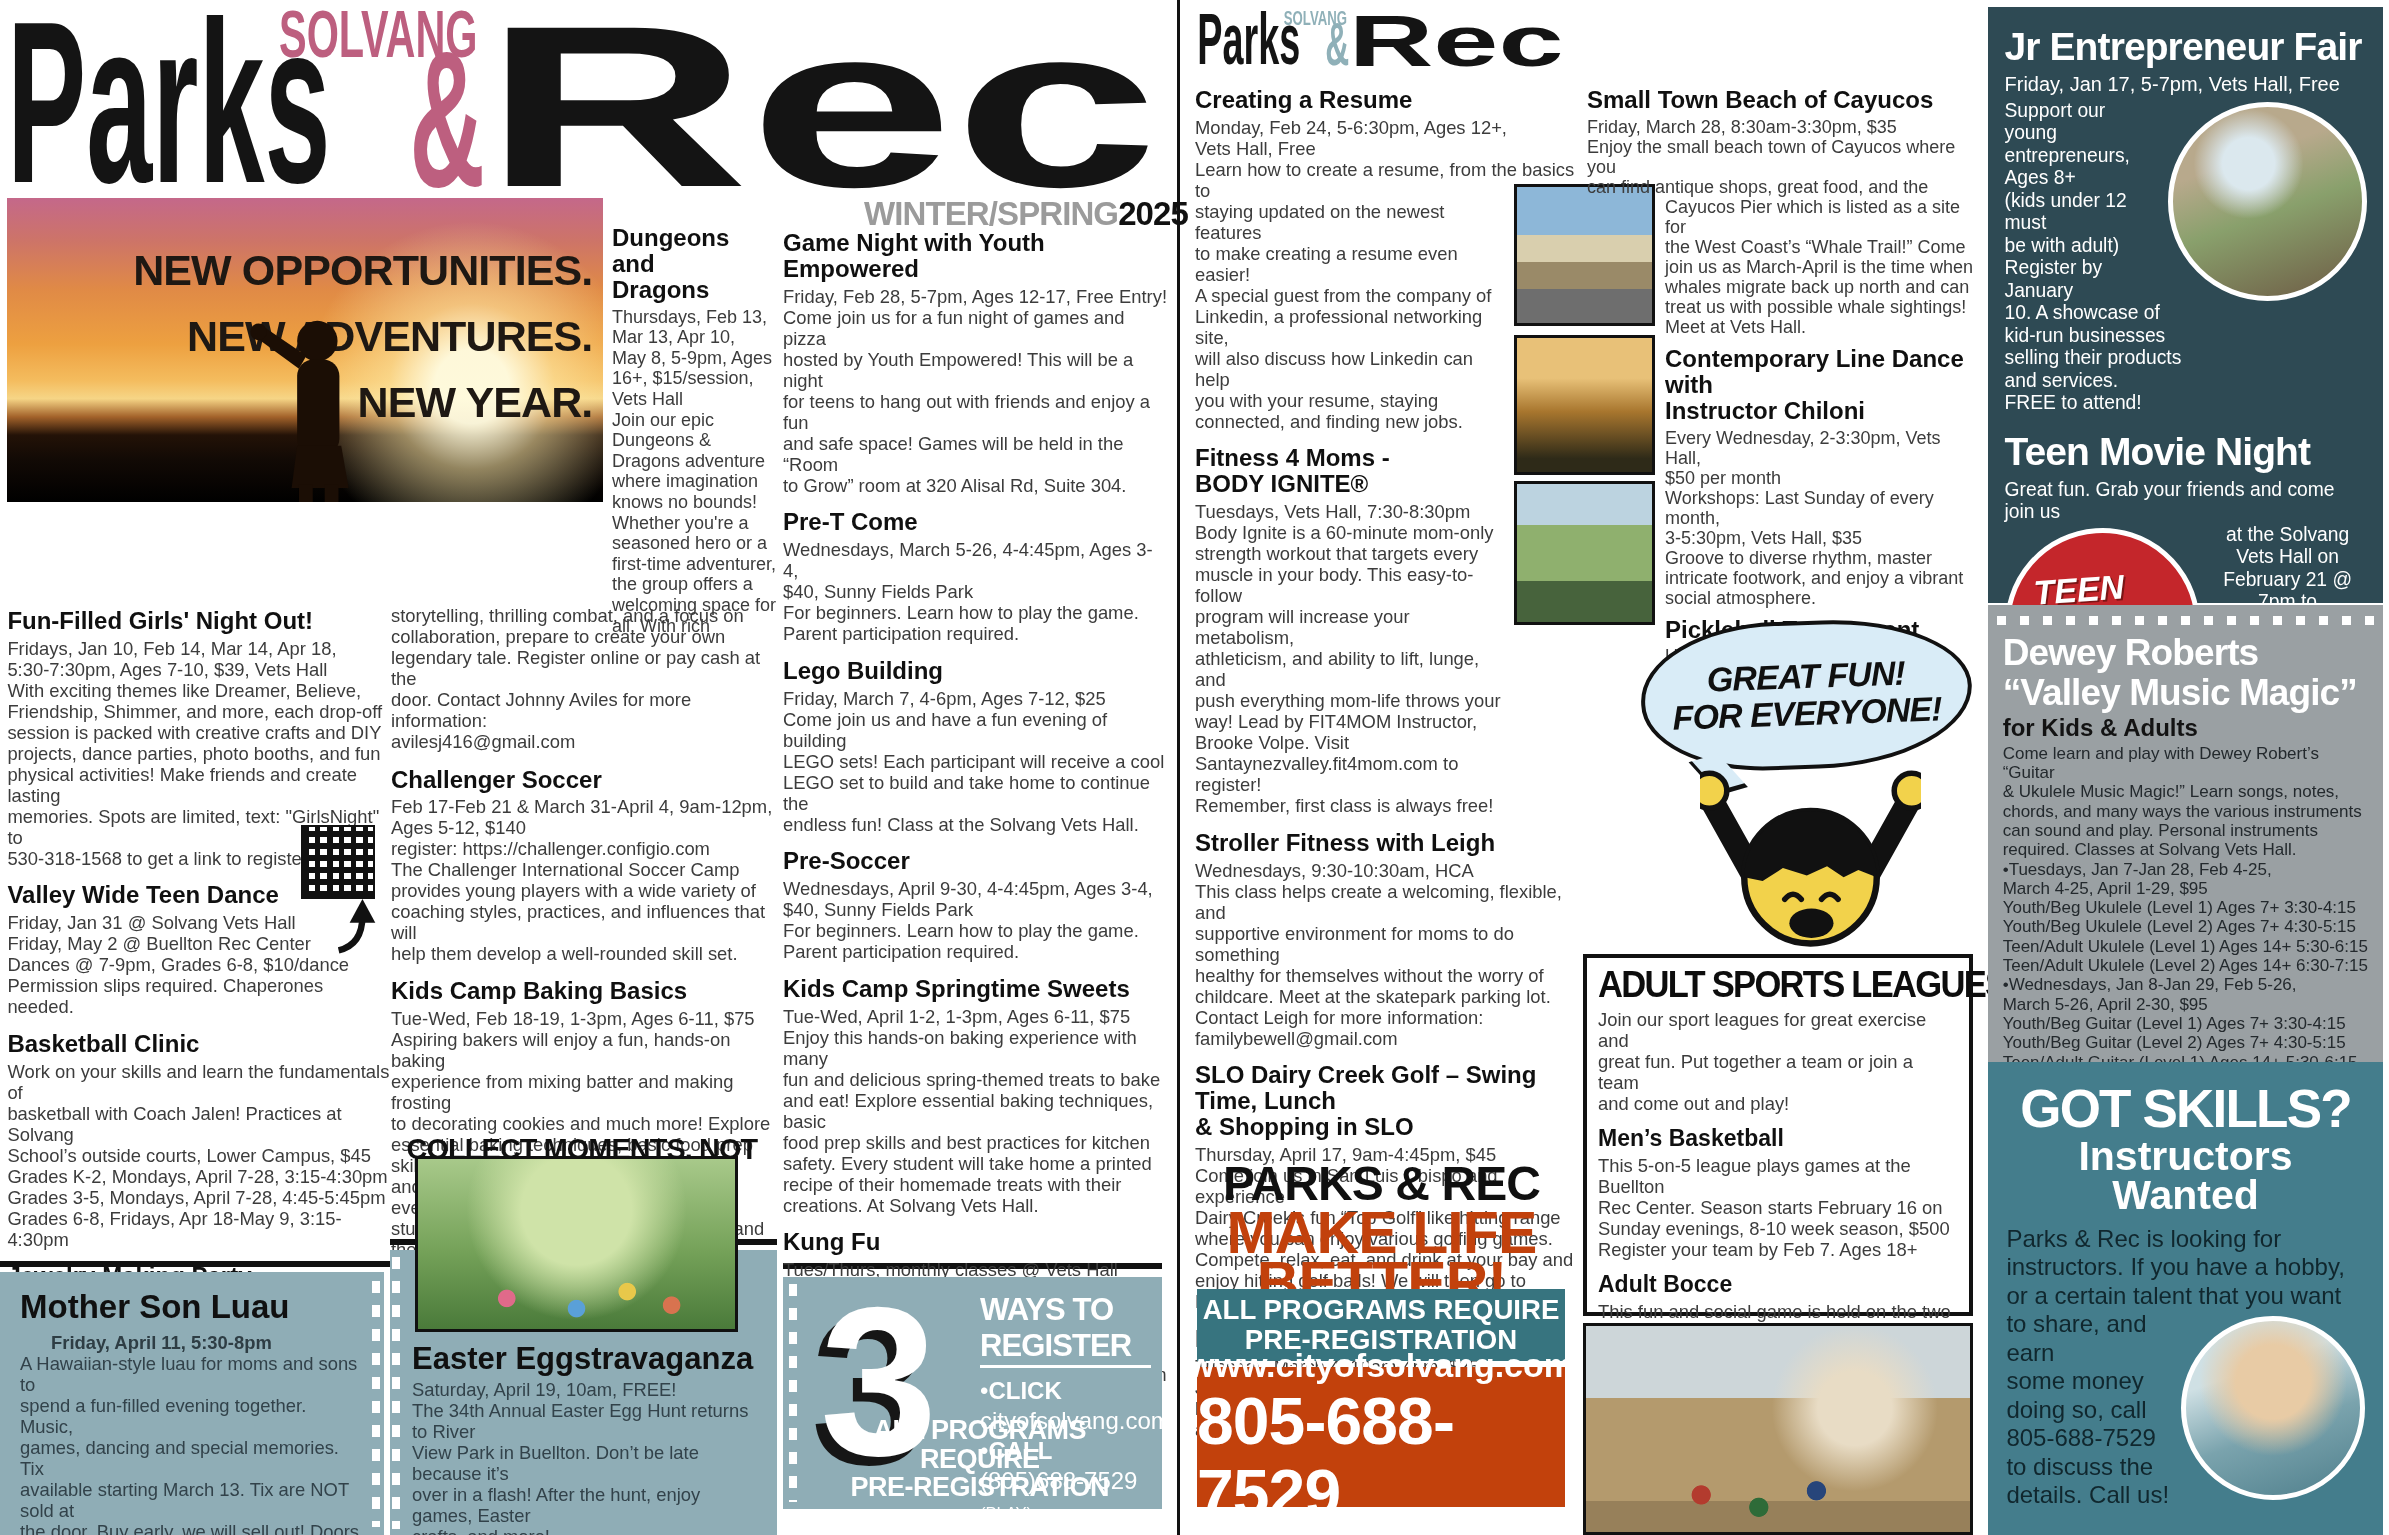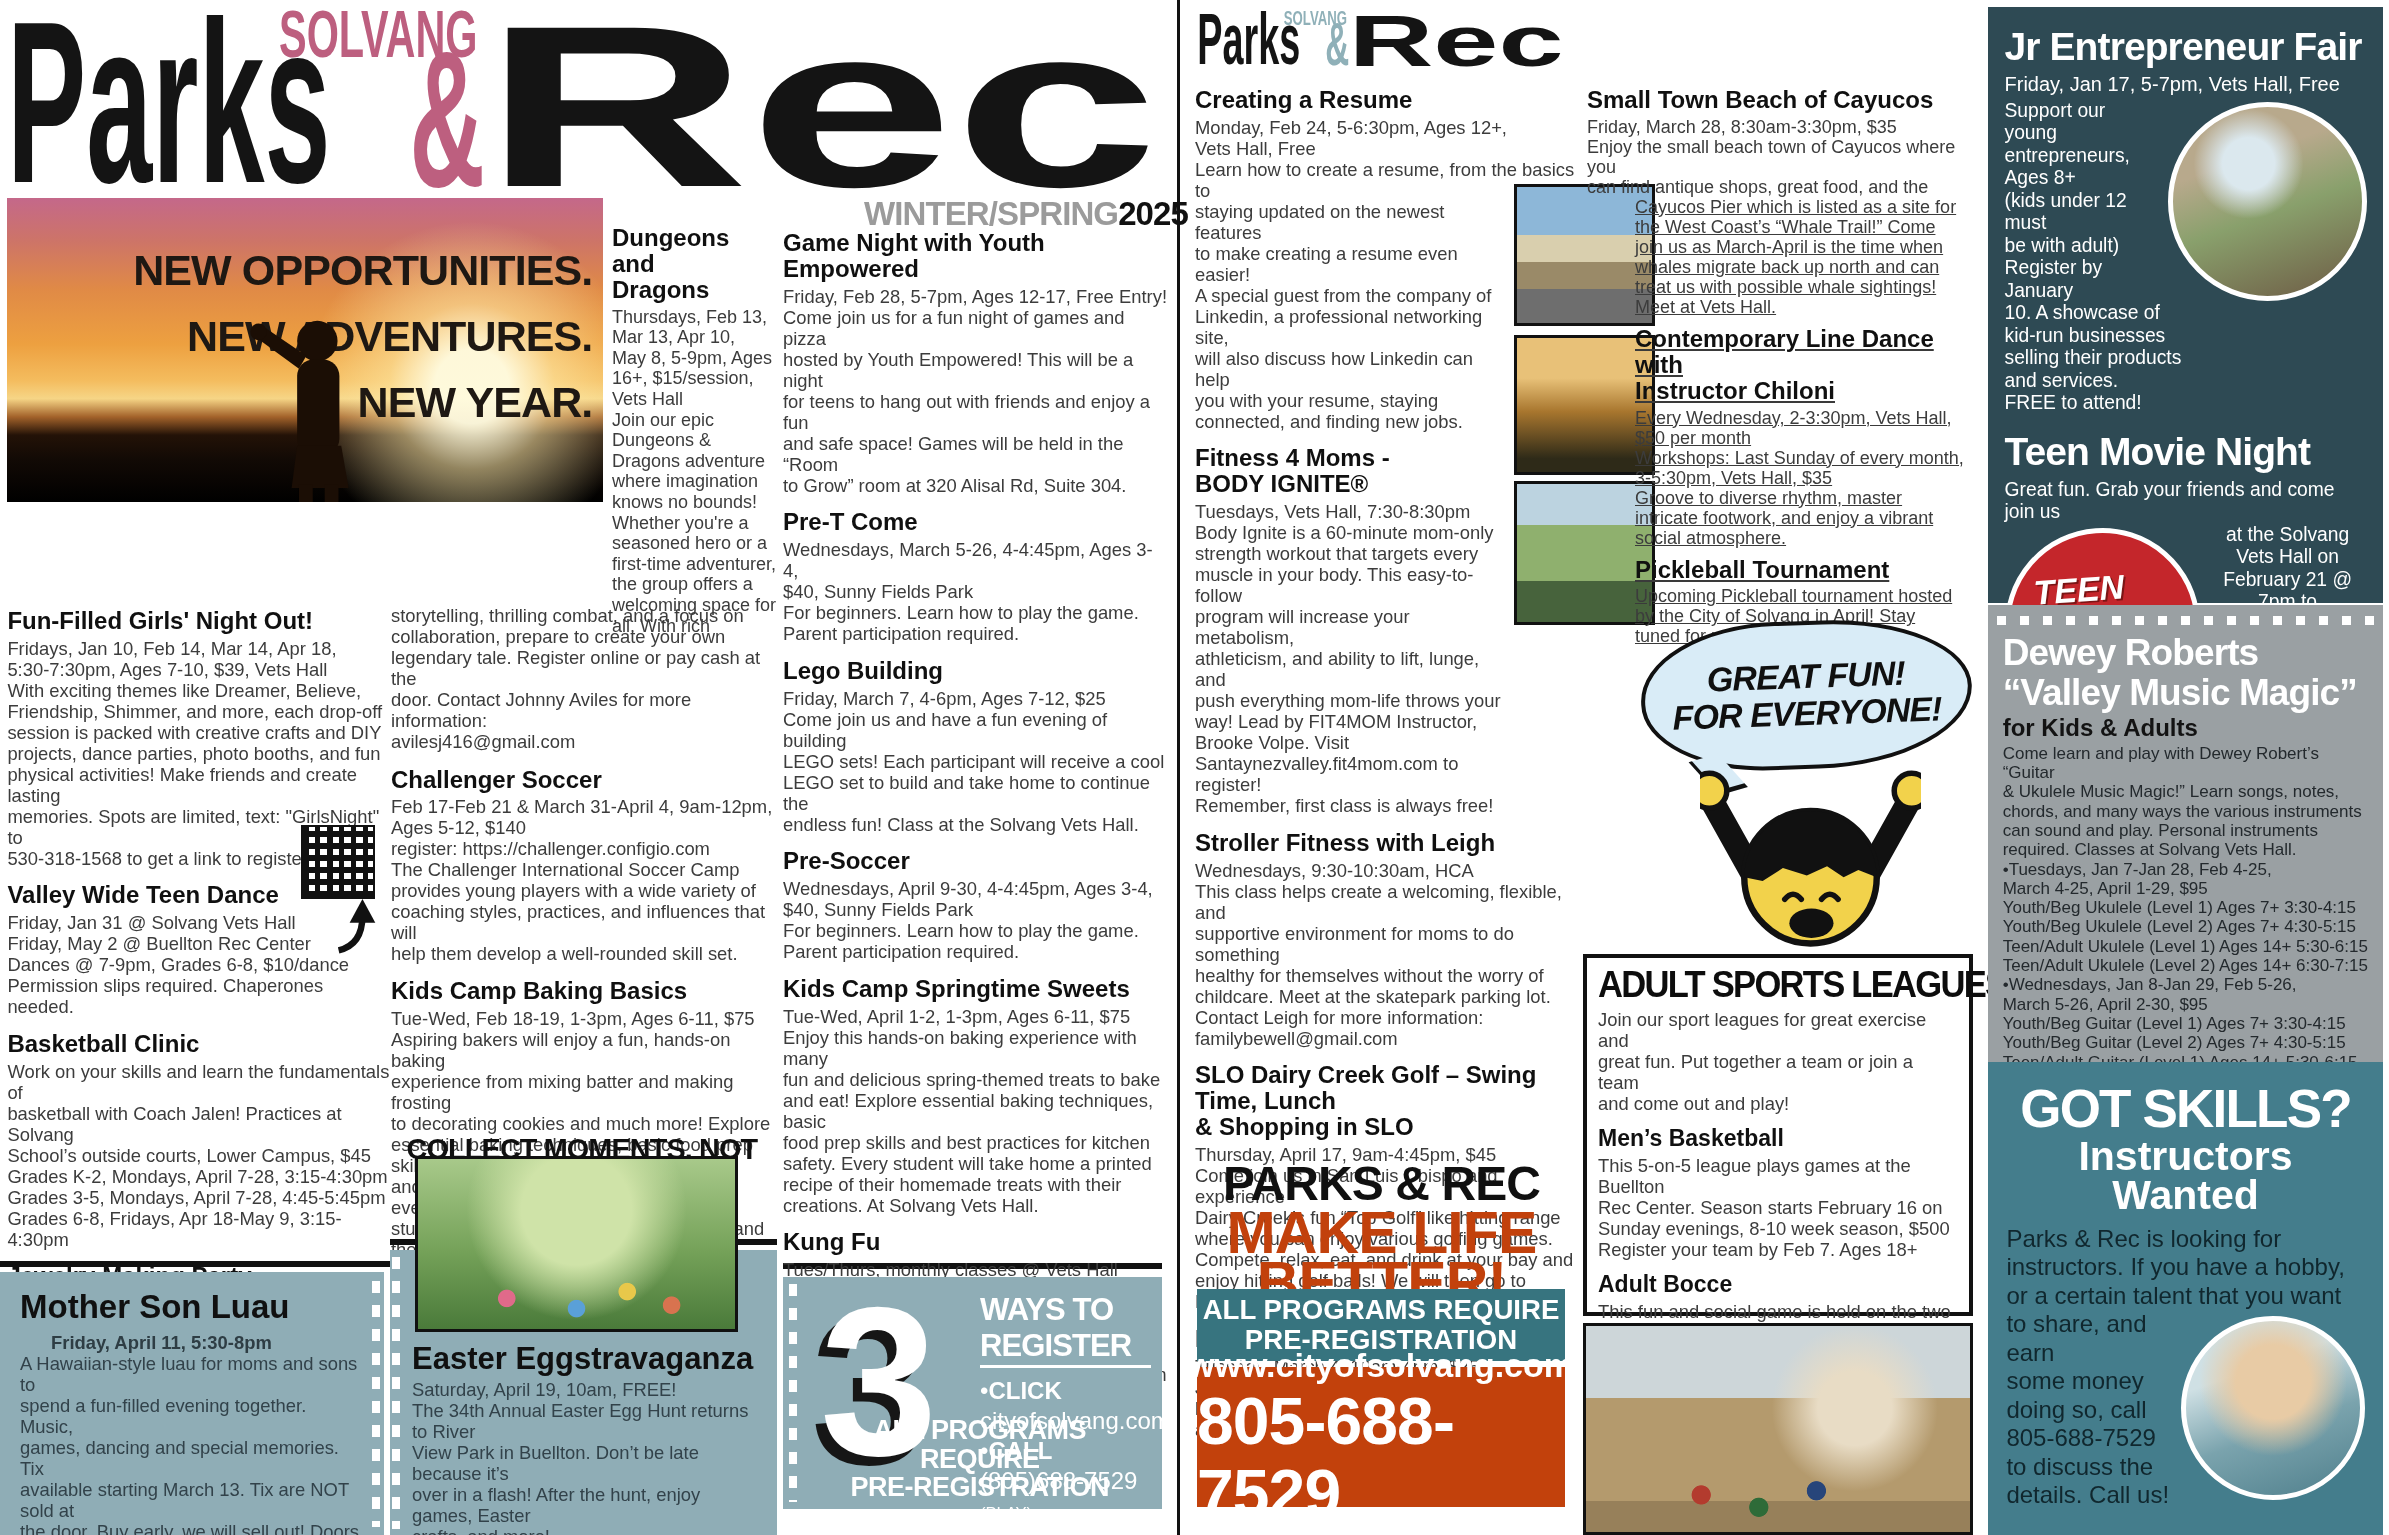"Cayucos Pier which is listed" .indL { margin-left: 48px -> 78px; text-decoration: underline -> none }
